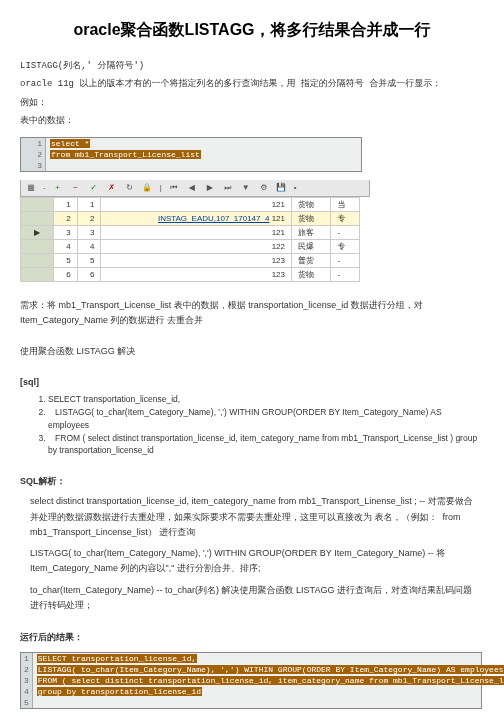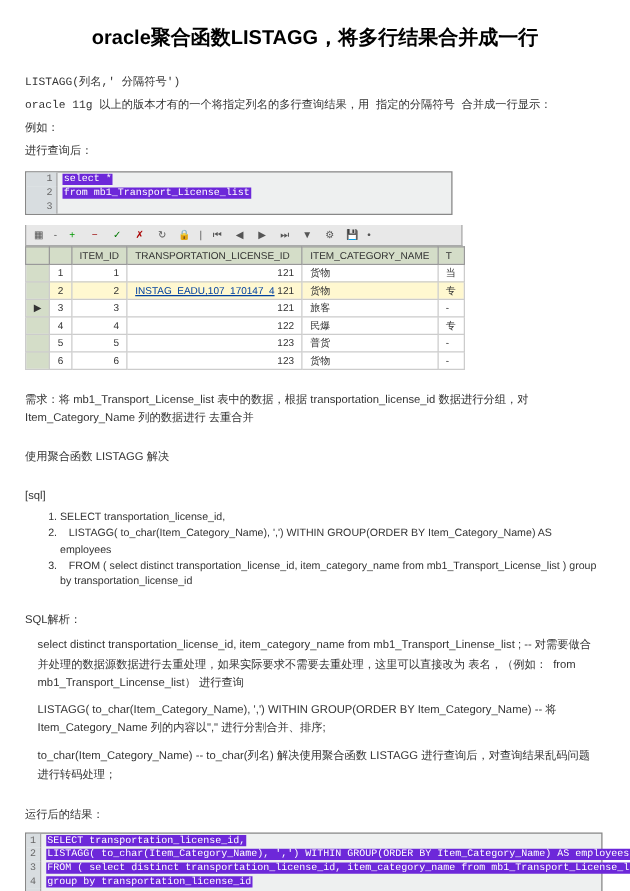"进行查询后：" p.intro { text: 进行查询后 -> 表中的数据 }
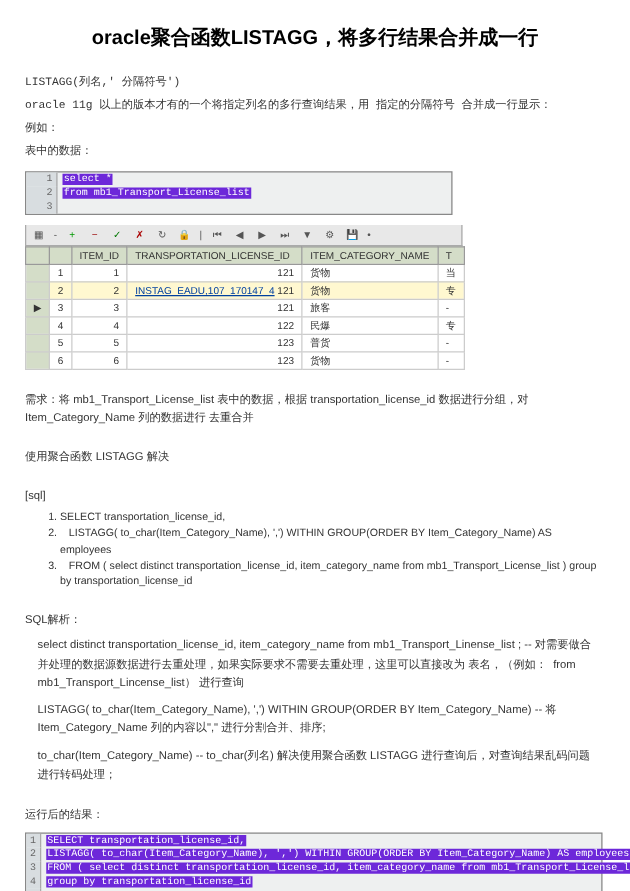"select *" .sql-highlight { background: #6d28d9 -> #a16207 }
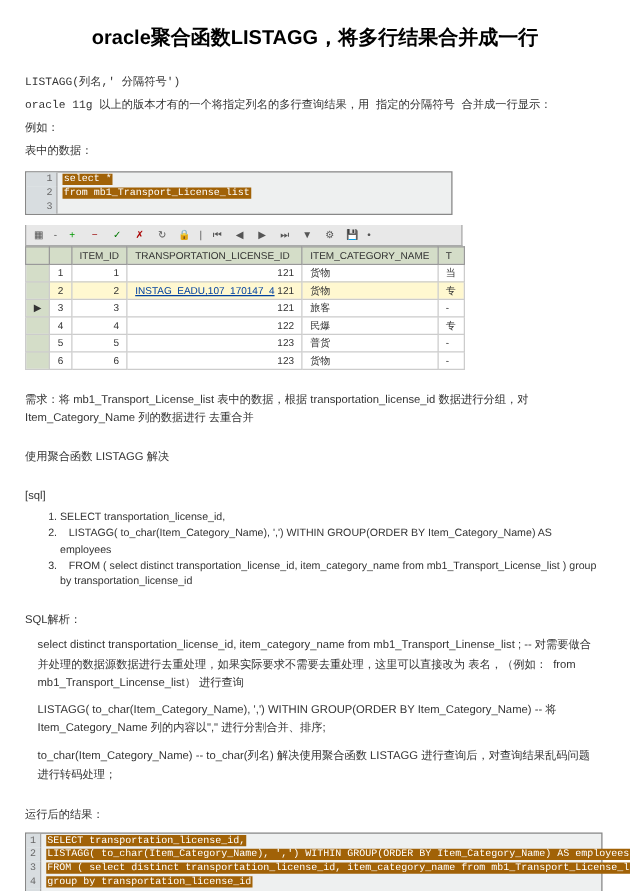"ITEM_ID" tr { html: <tr> <th></th> <th></th> <th>ITEM_ID</th> <th>TRANSPORTATION_LICENSE_ID</th> <th>ITEM_CATEGORY_NAME</th> <th>T</th> </tr> -> none }
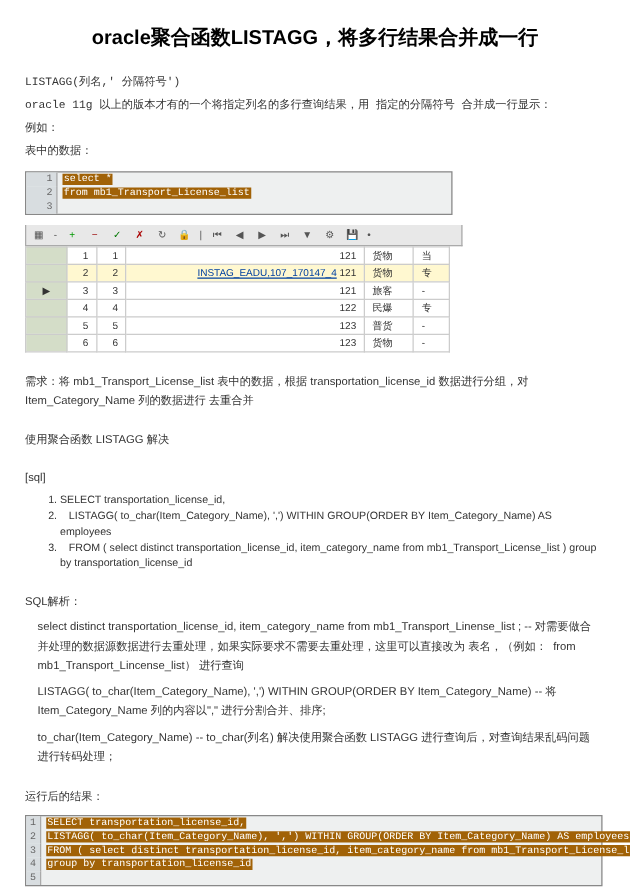"[sql]" .label { font-weight: none -> bold }
